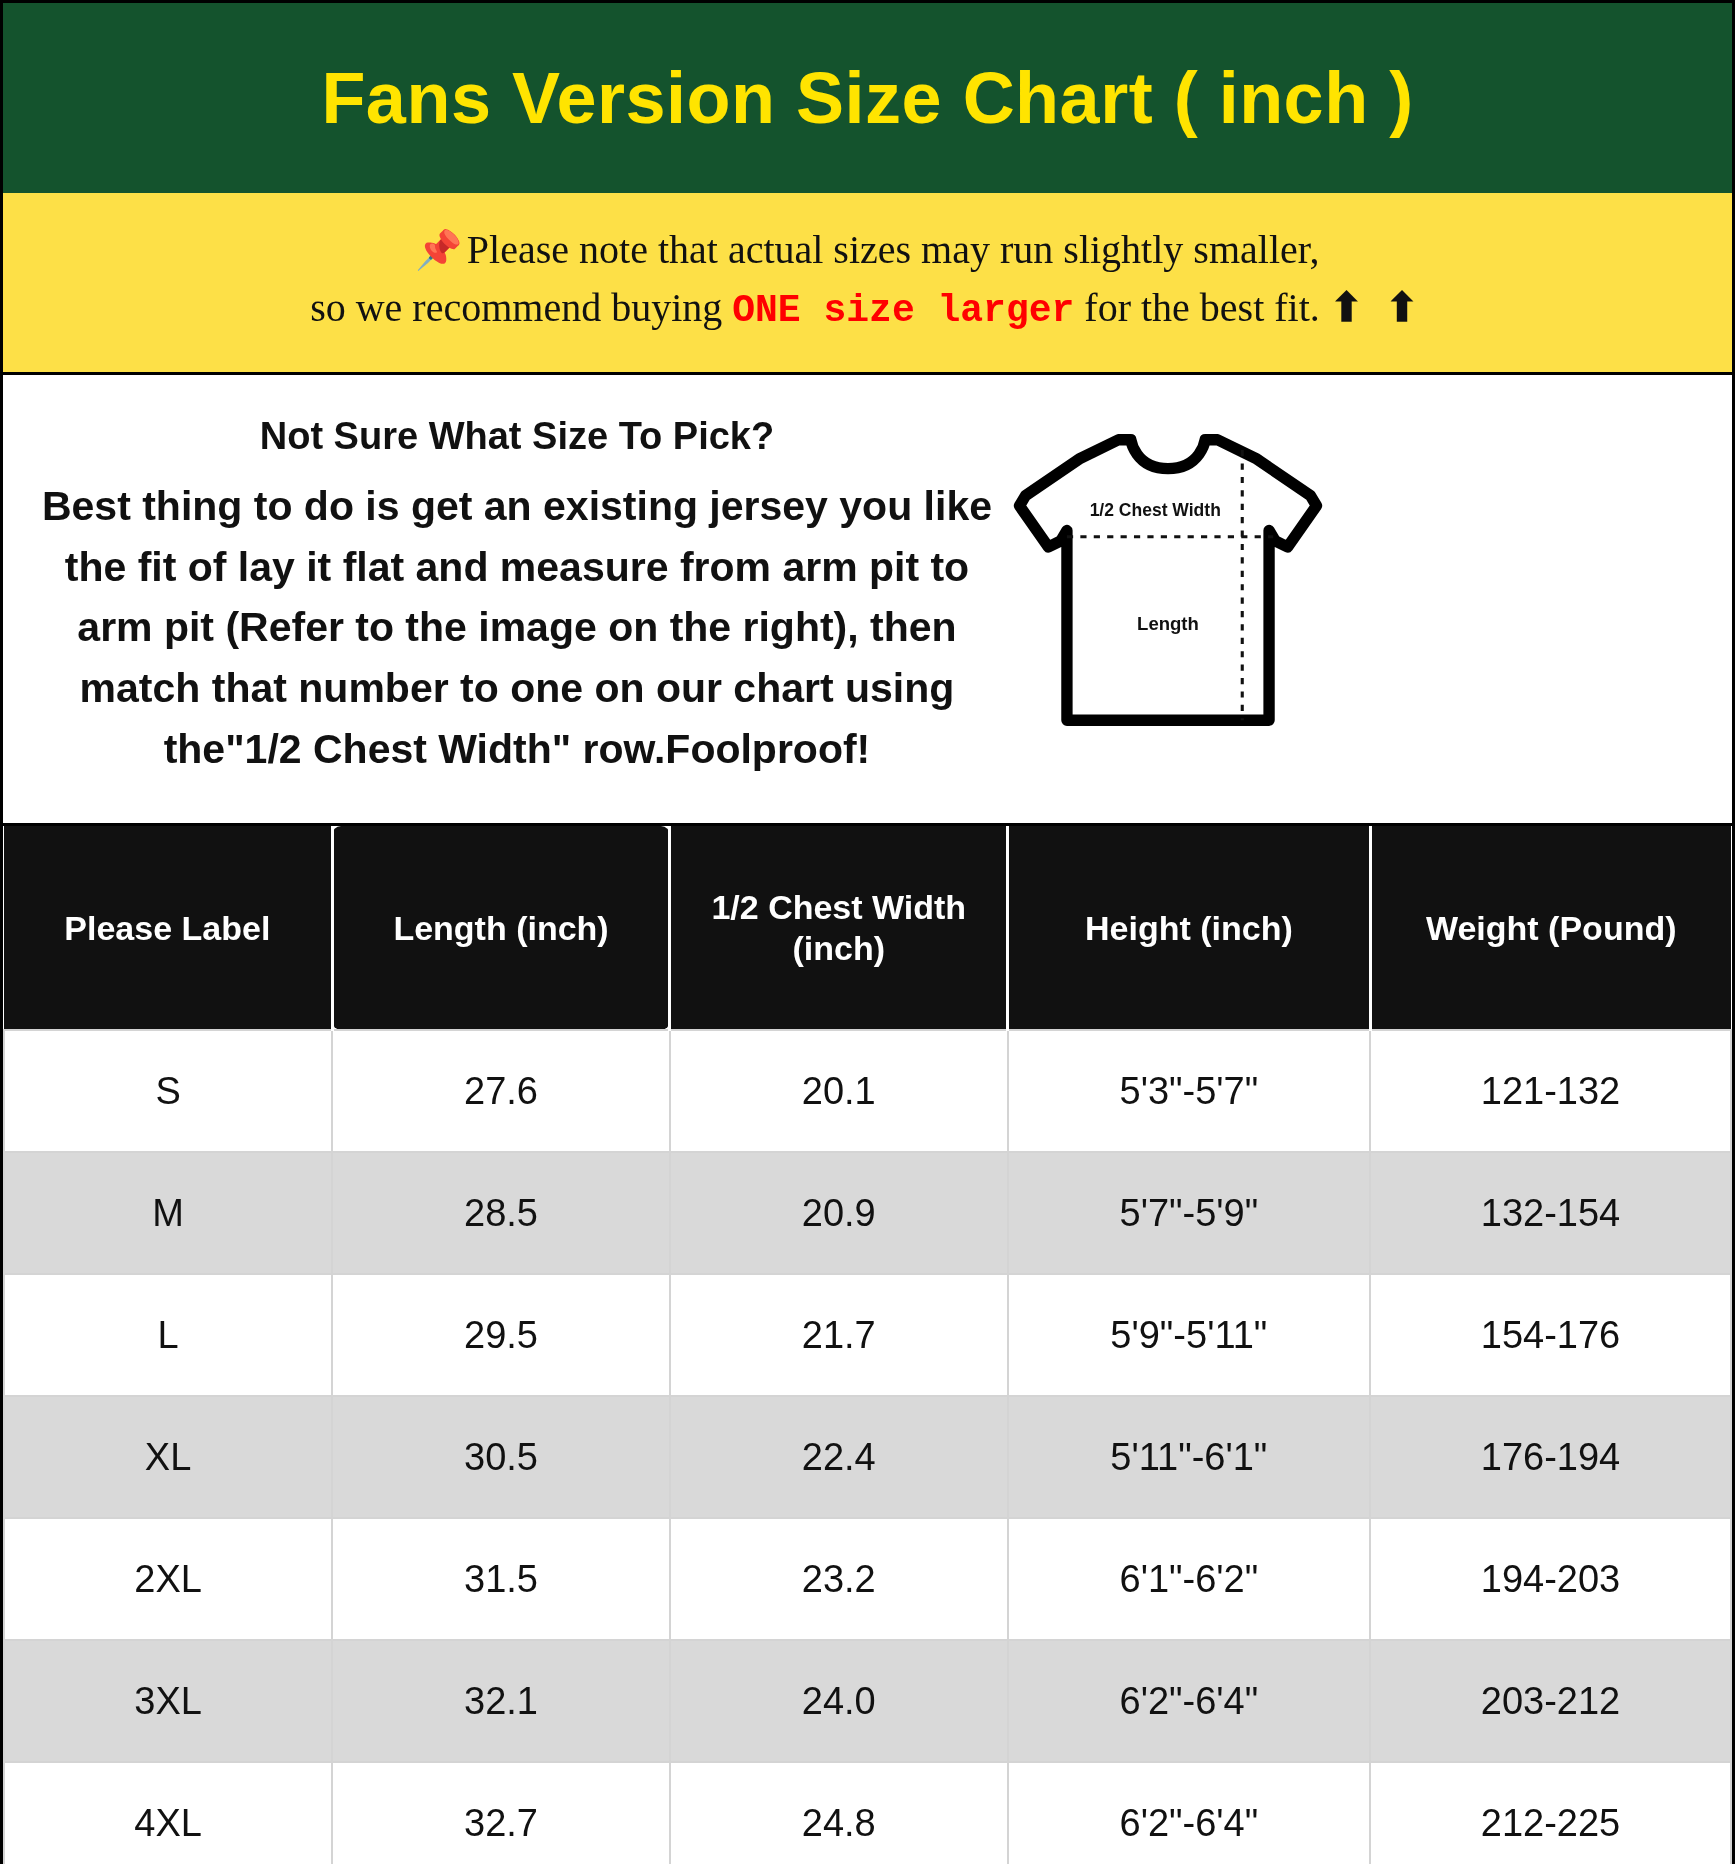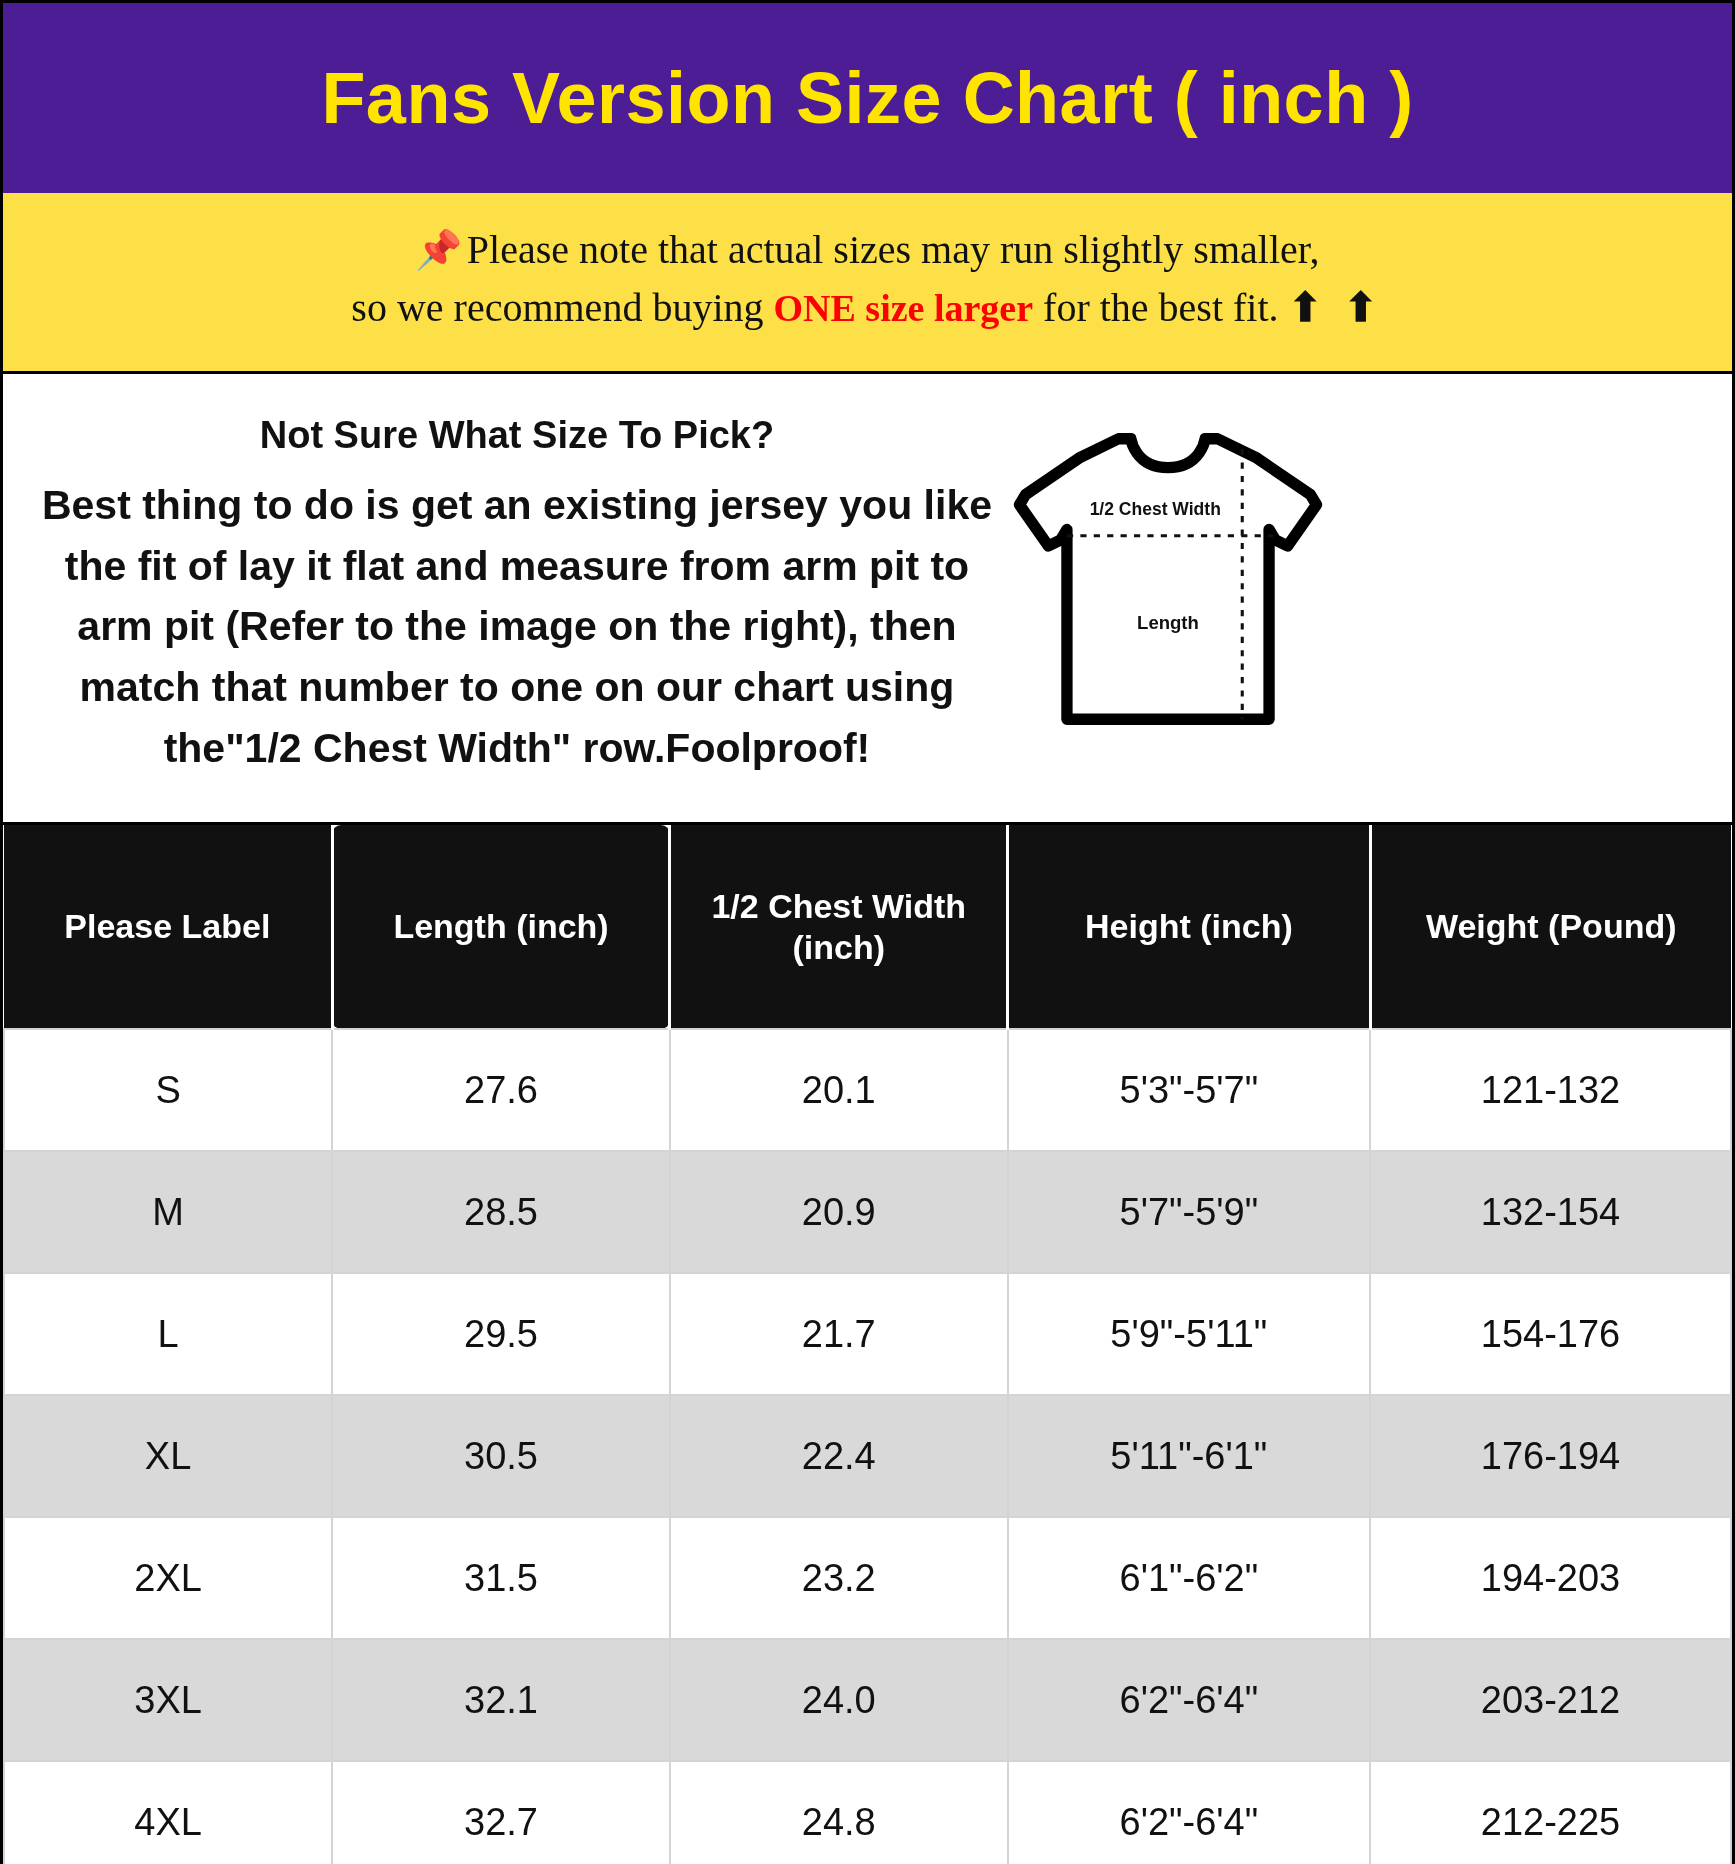"Fans Version Size Chart (" .title-bar { background: #4c1d95 -> #14532d }
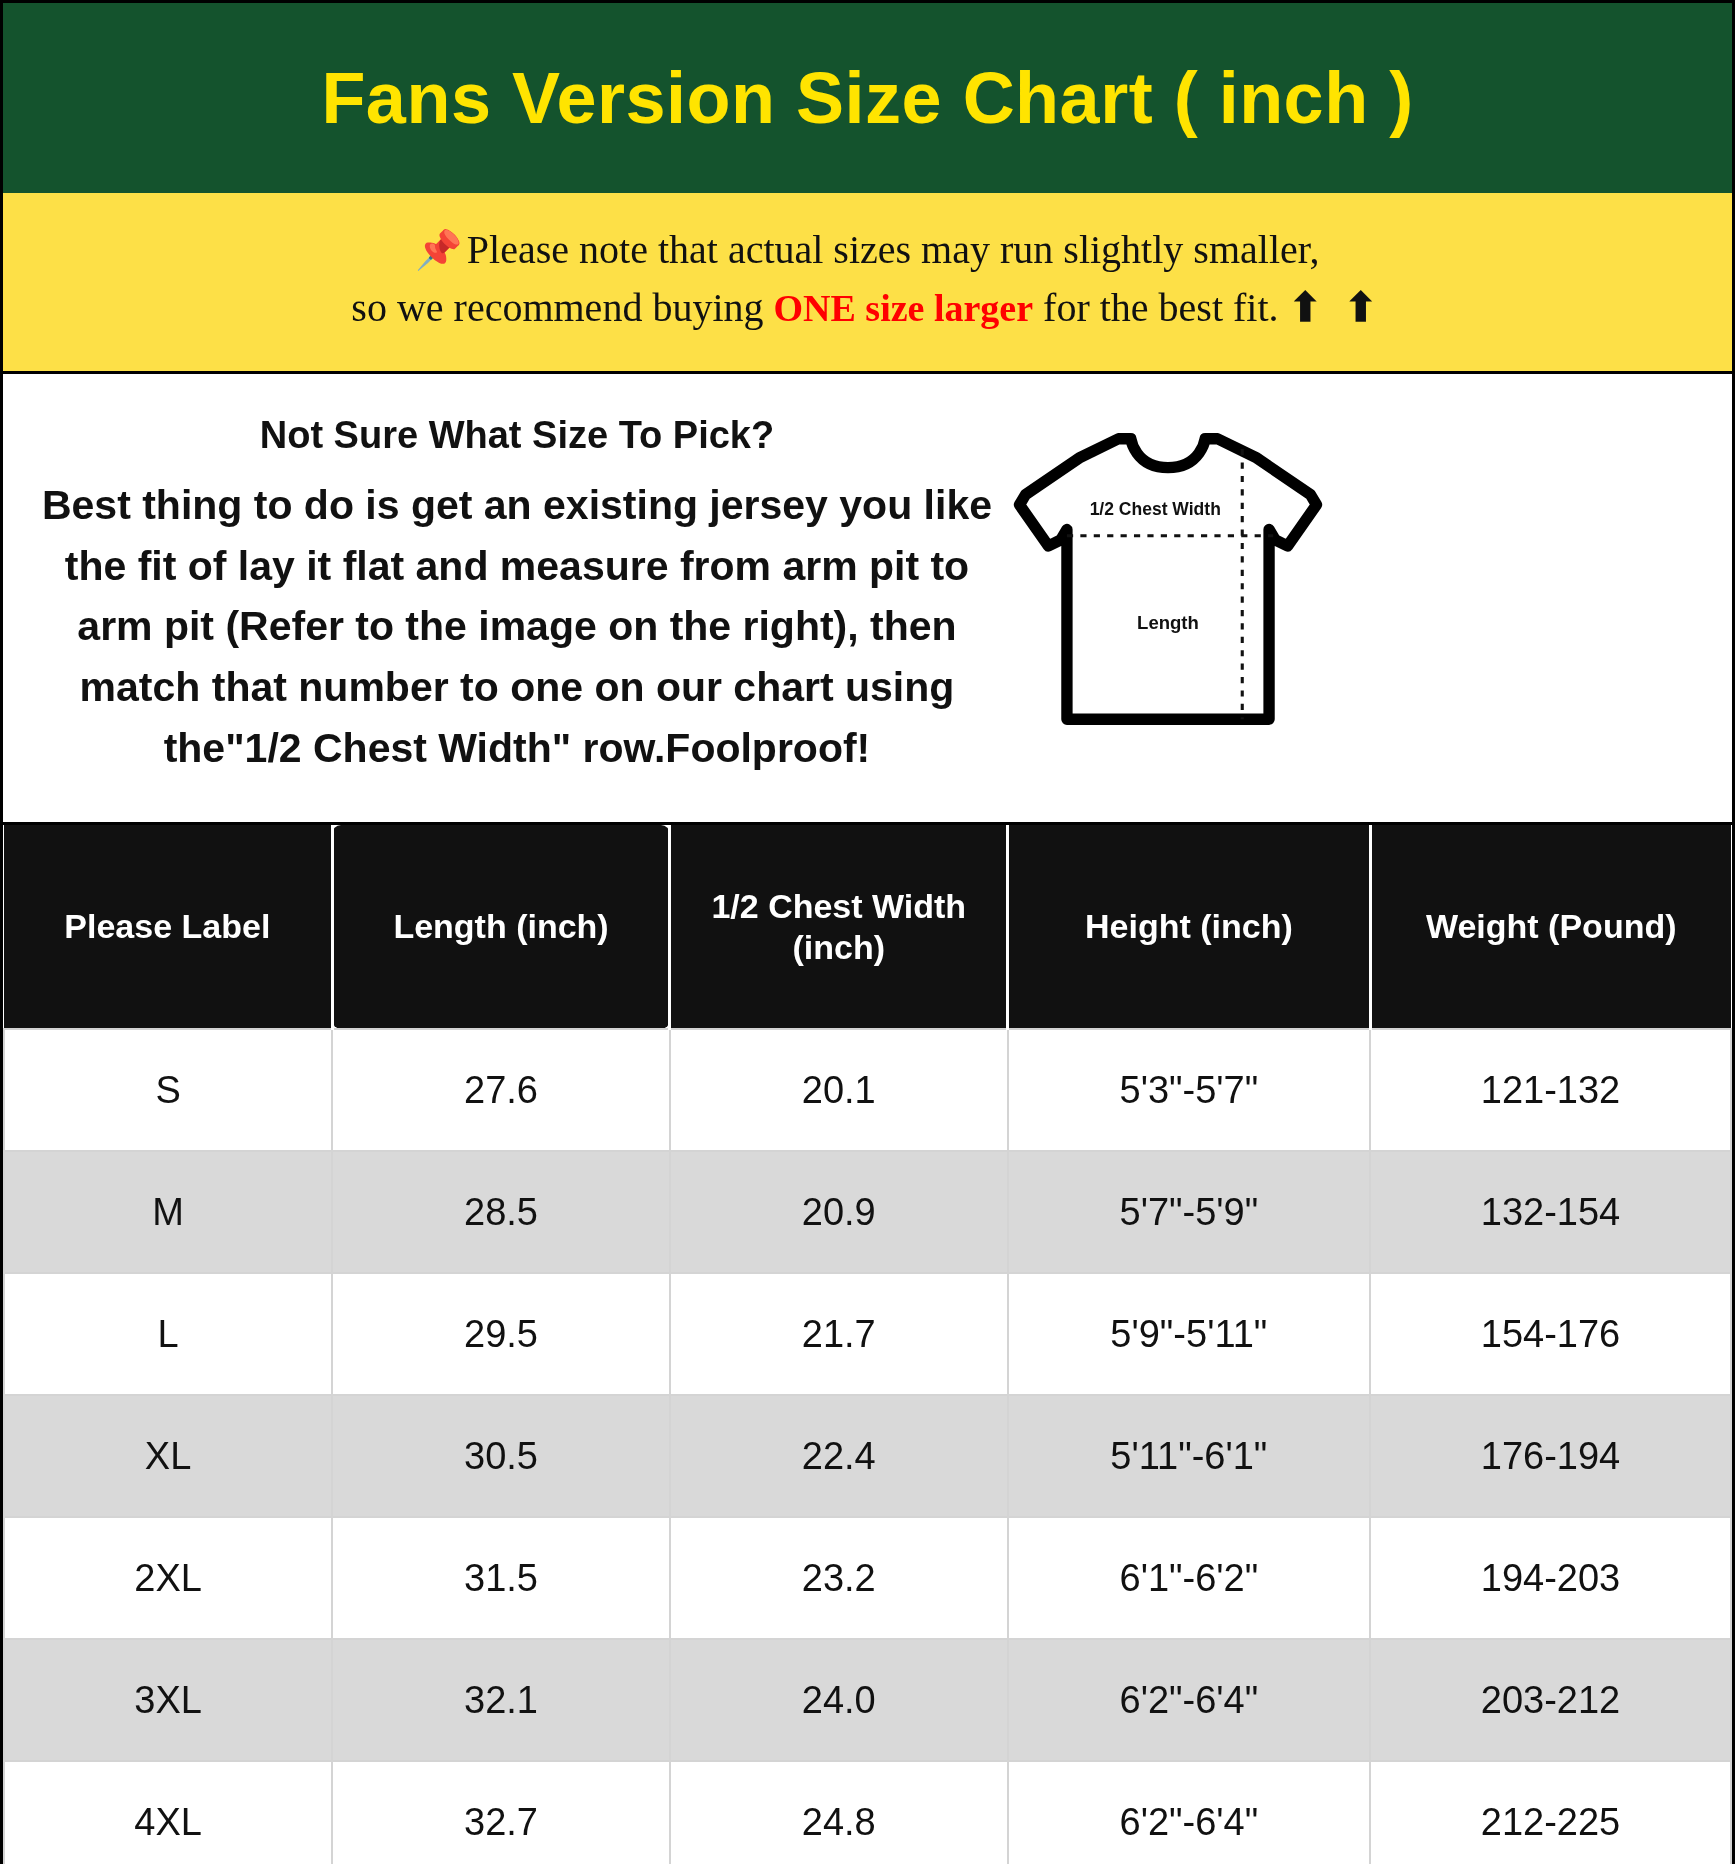"ONE size larger" .note-line .emph { font-family: Liberation Serif, serif -> Liberation Mono, monospace }
